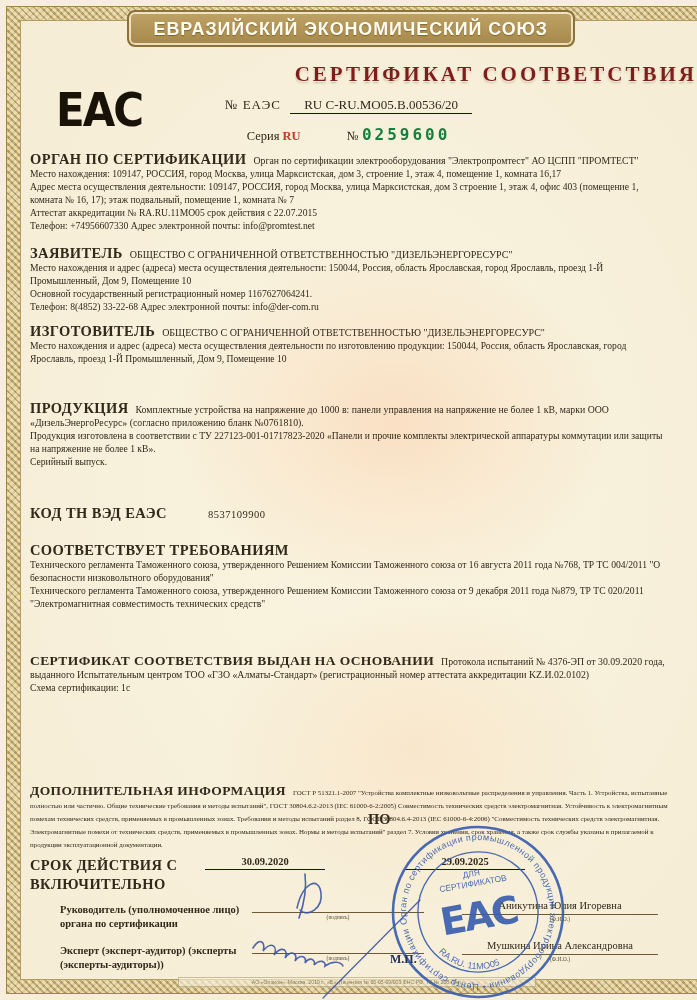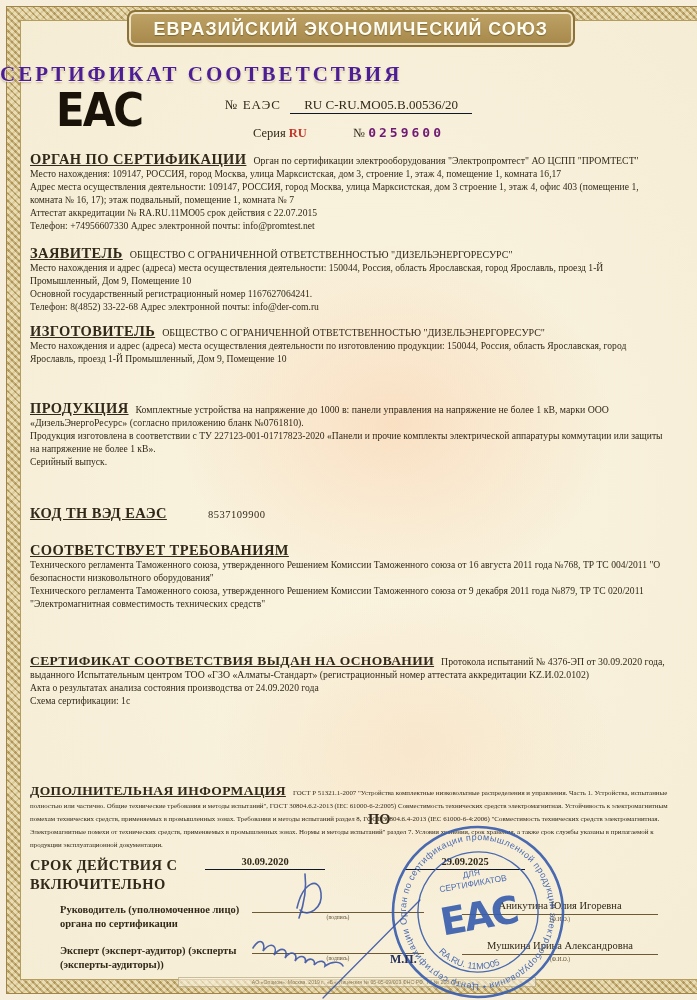"СЕРТИФИКАТ СООТВЕТСТВИЯ" .doc-title { color: #4c1d95 -> #7f1d1d; text-align: left -> right }
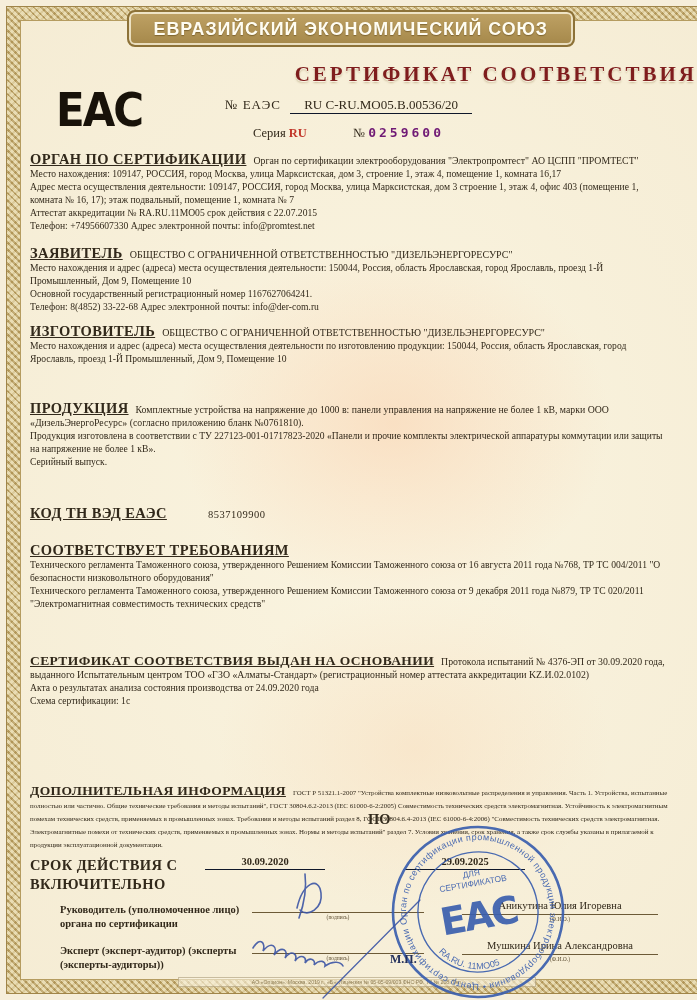"0259600" .series-row .digits { color: #701a75 -> #15803d; font-size: 13px -> 16px }
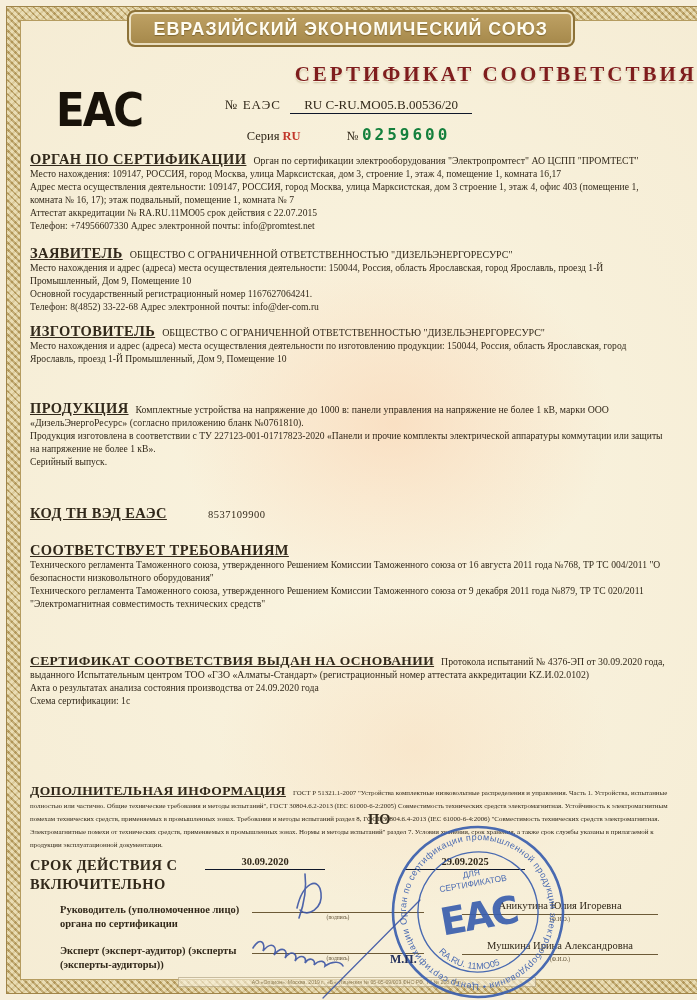"ОРГАН ПО СЕРТИФИКАЦИИ" .sec .h { text-decoration: underline -> none }
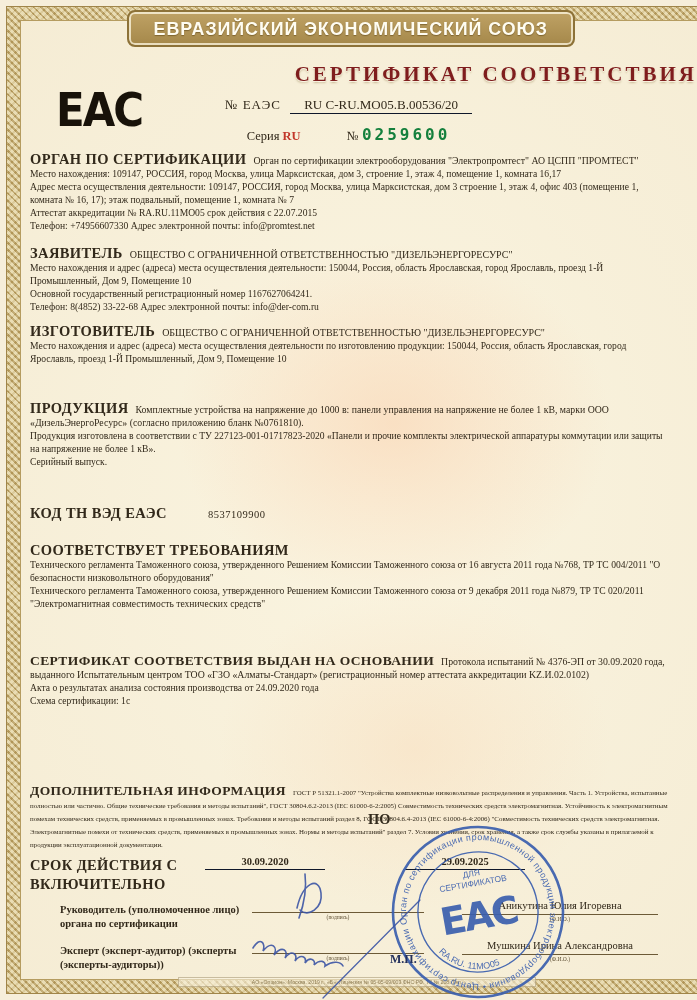"Акта о результатах анализа состояния" span.line { html: <span>Акта о результатах анализа состояния производства от 24.09.2020 года</span> -> none }
